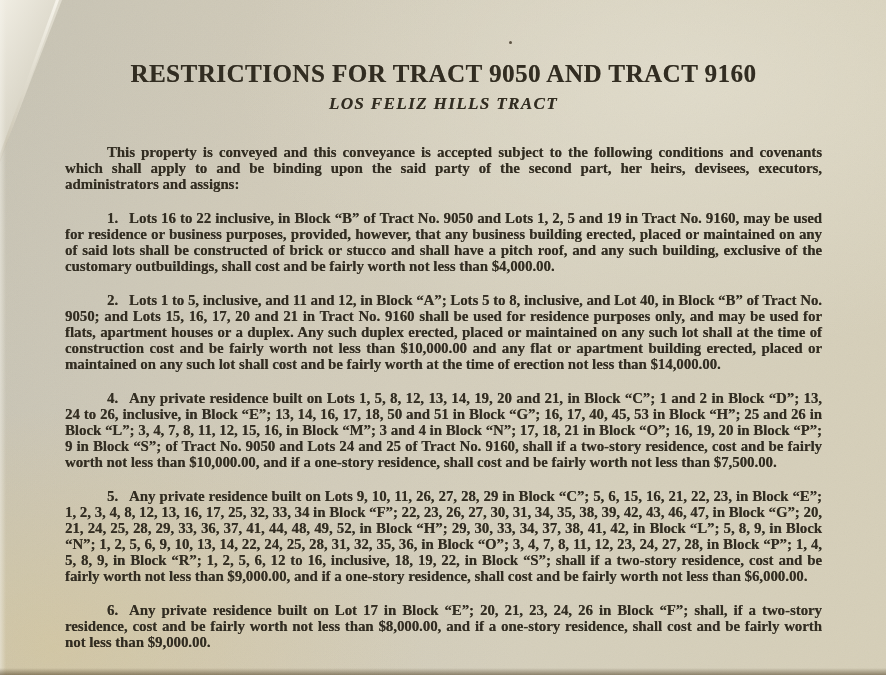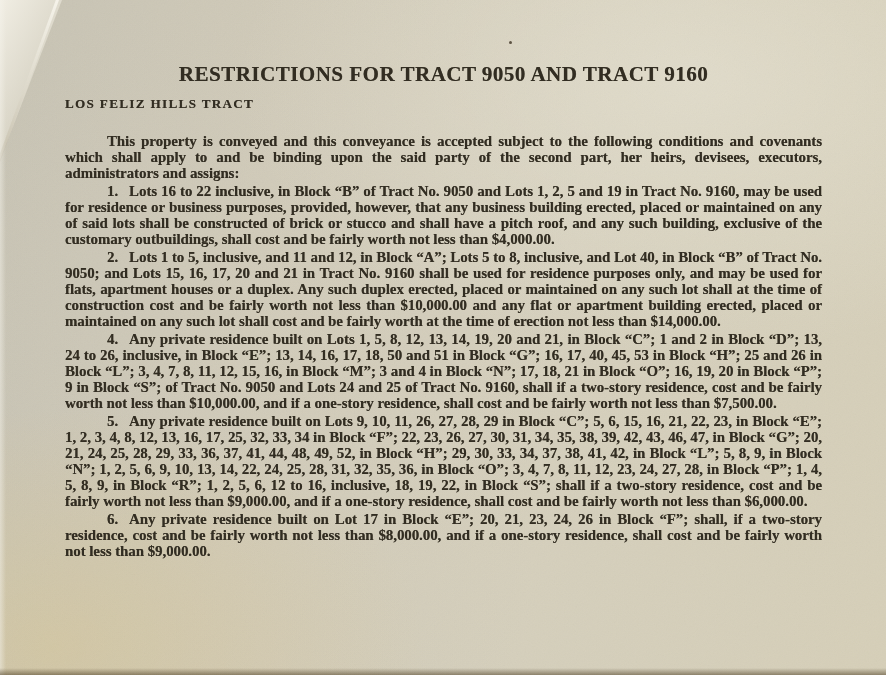"RESTRICTIONS FOR TRACT 9050 AND" h1.doc-title { font-size: 21px -> 25px }
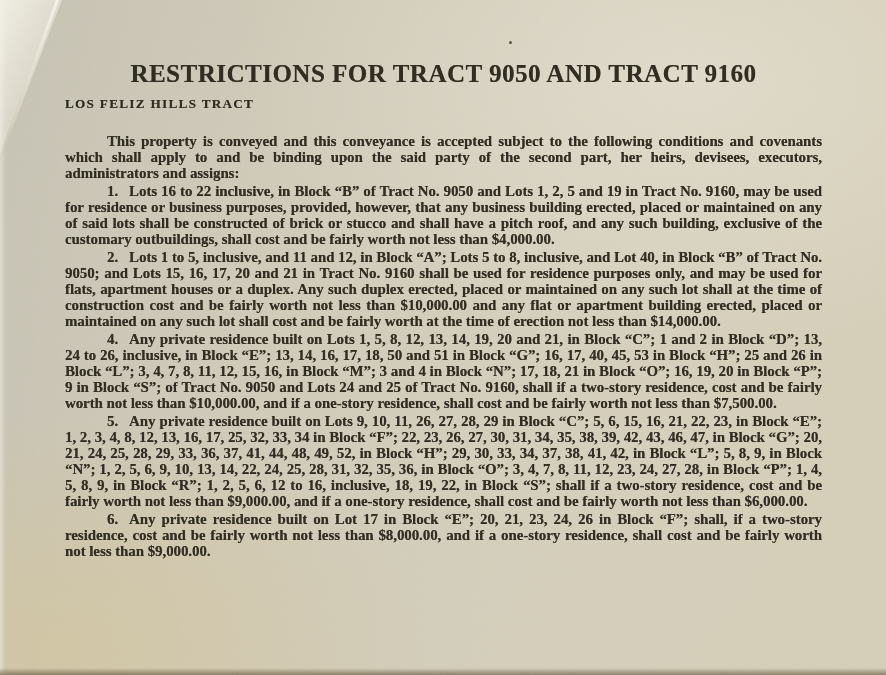"LOS FELIZ HILLS TRACT" h2.doc-subtitle { font-size: 13px -> 17px; font-style: none -> italic; text-align: left -> center }
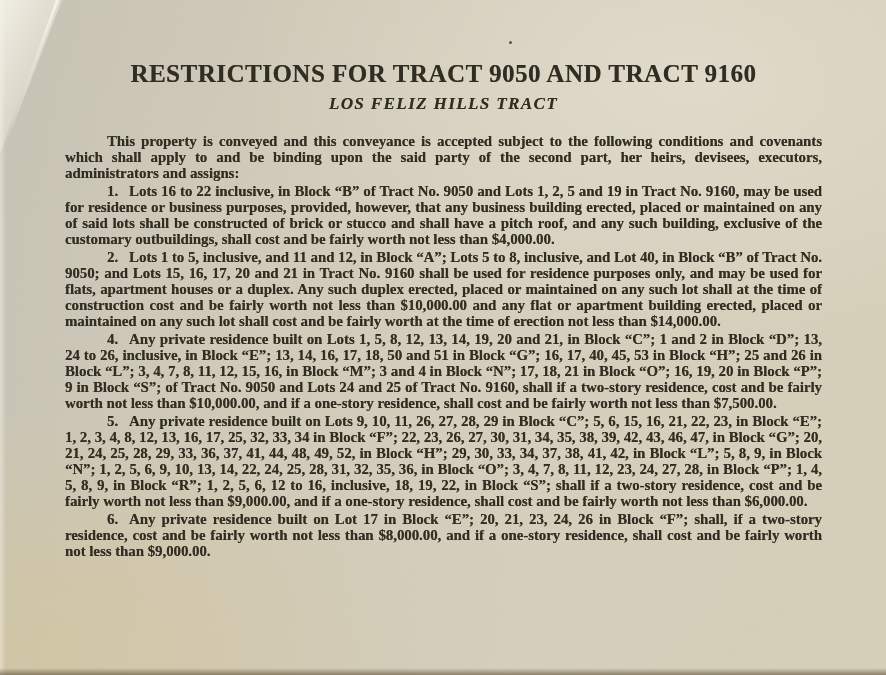"This property is conveyed and" p.intro { margin-top: 21px -> 32px }
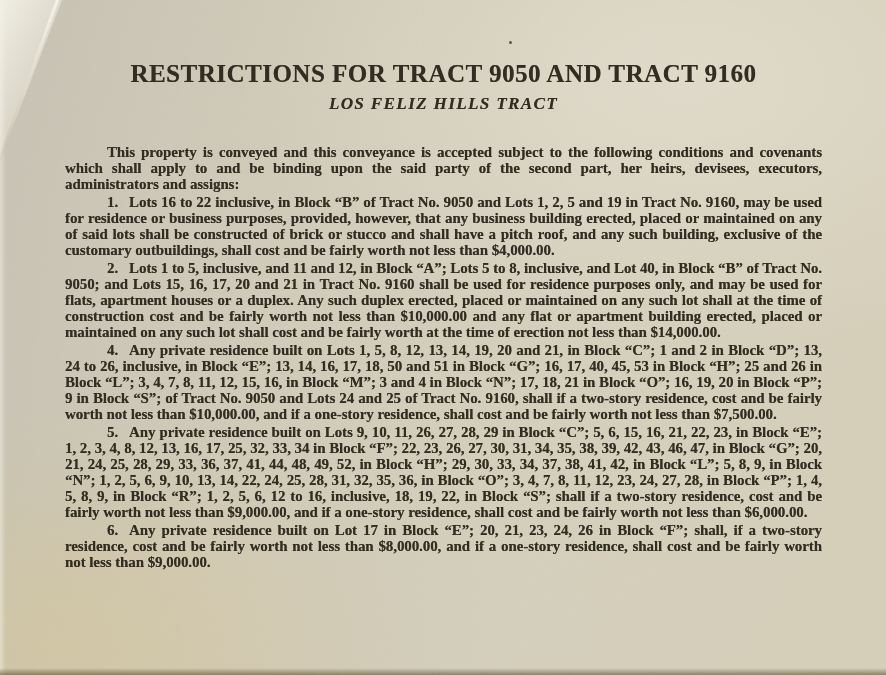"1. Lots 16 to 22" p.para { margin-top: 2px -> 18px }
